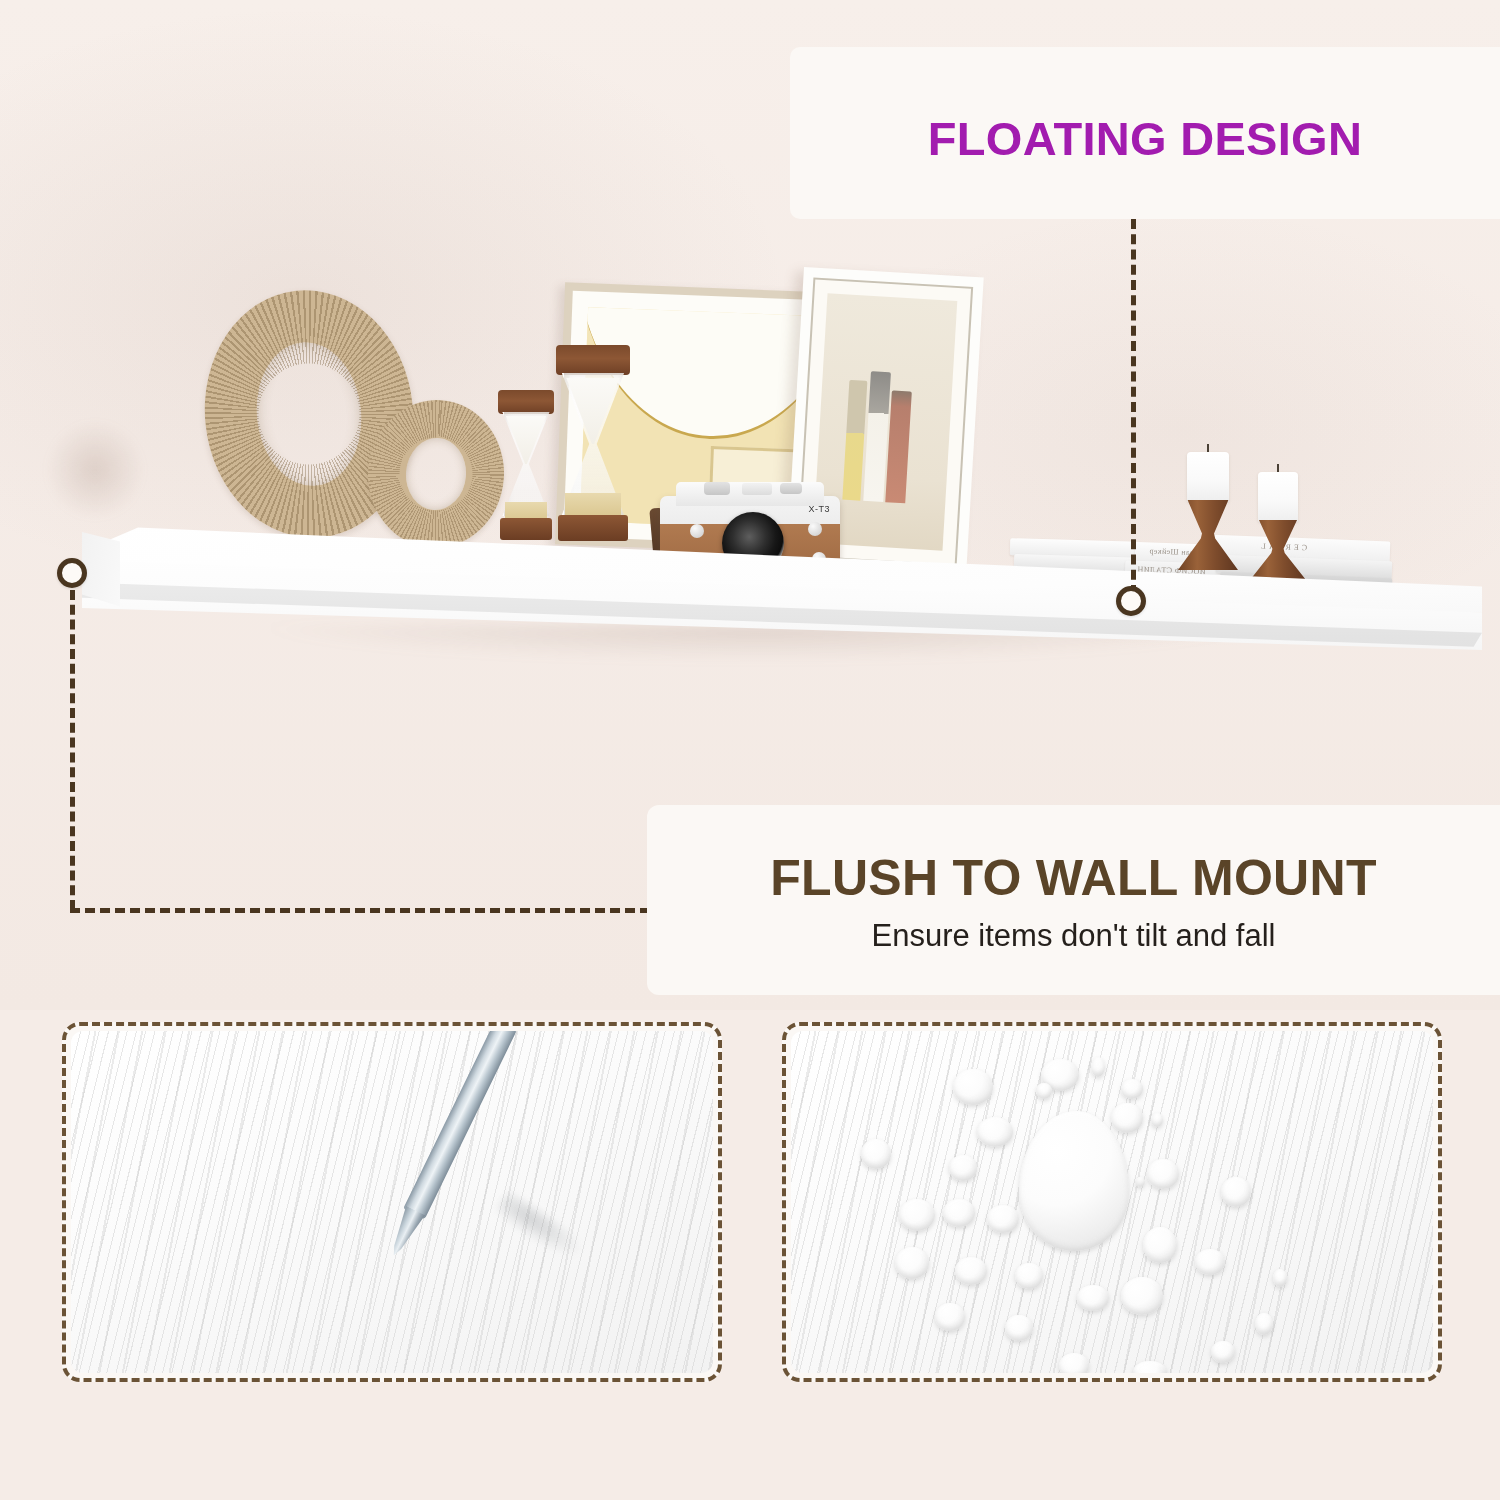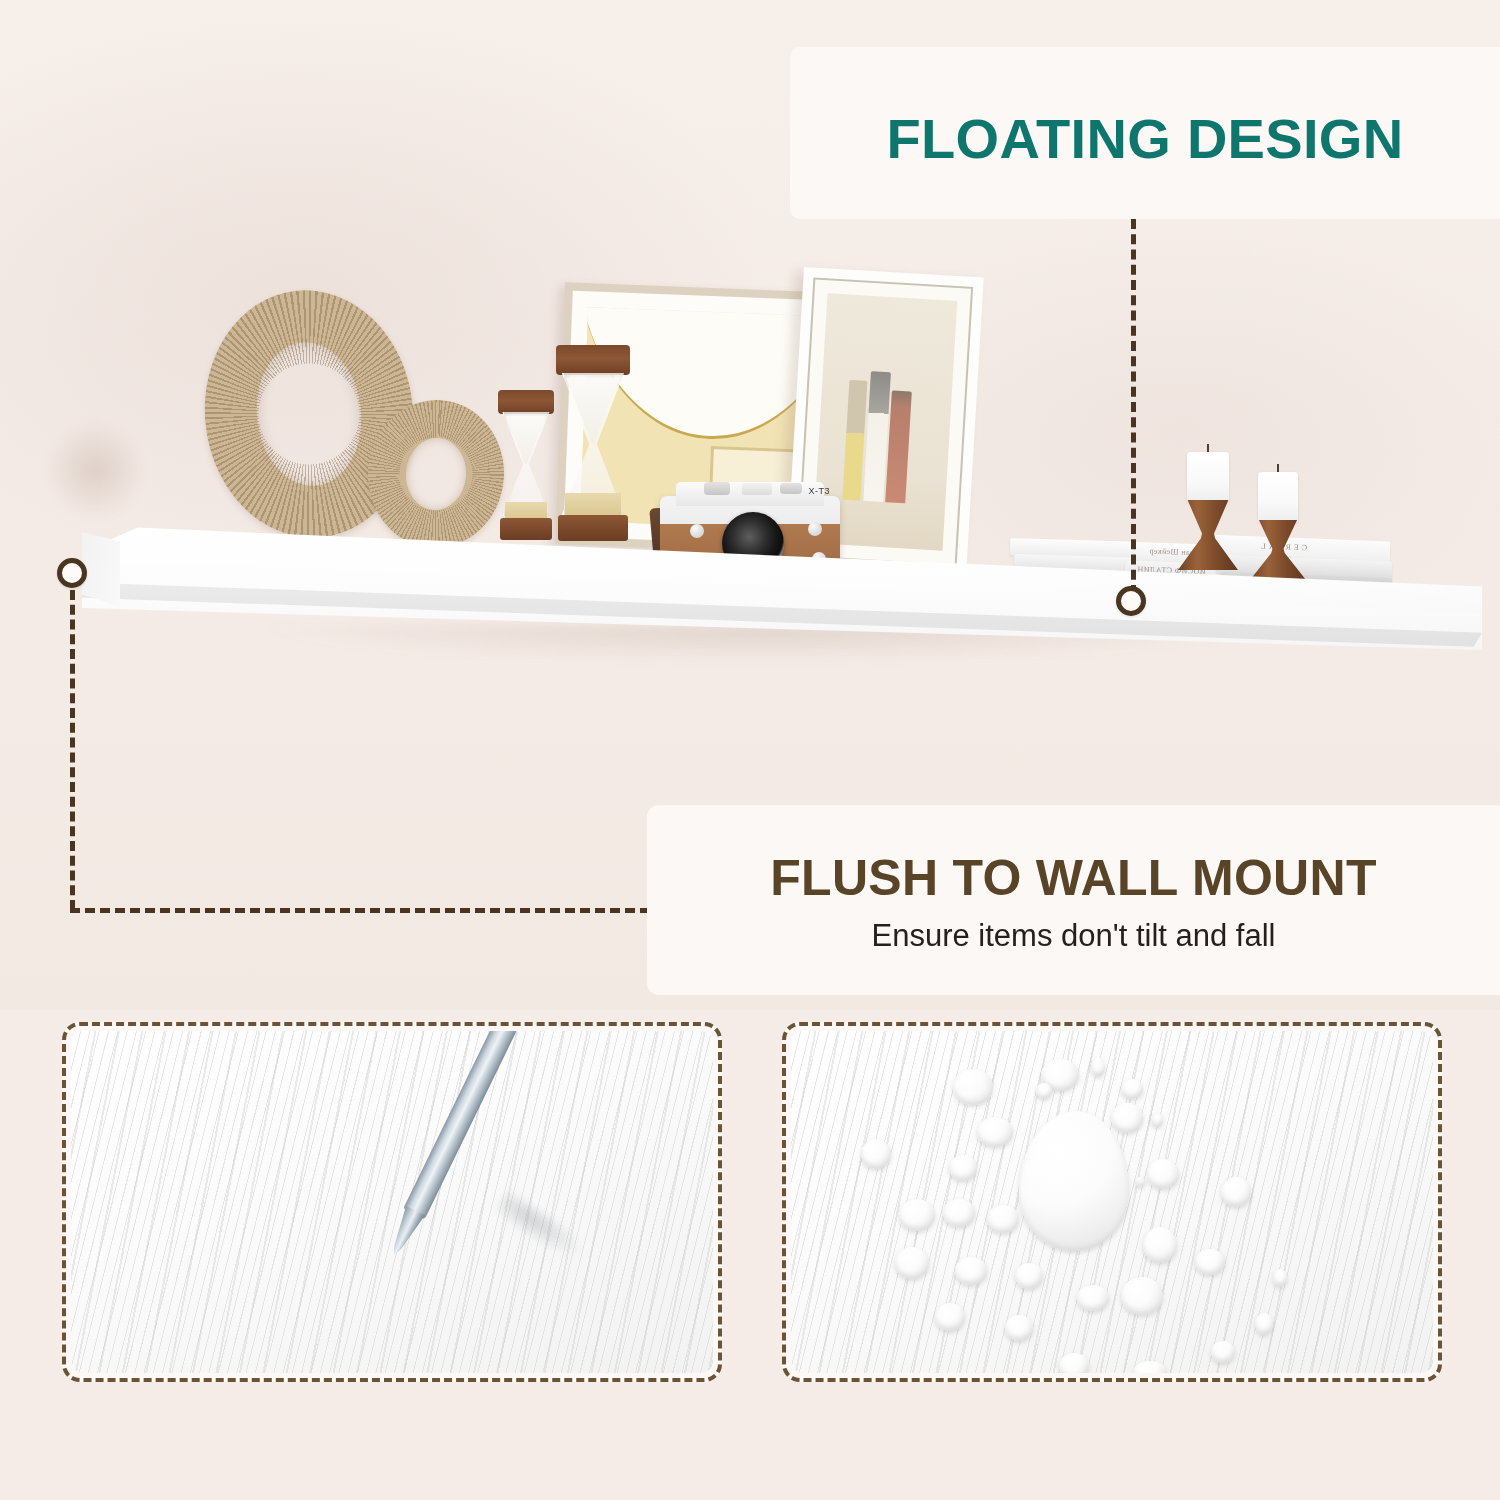"FLOATING DESIGN" .card-top .ln { color: #0f766e -> #a21caf; font-size: 56px -> 47px }
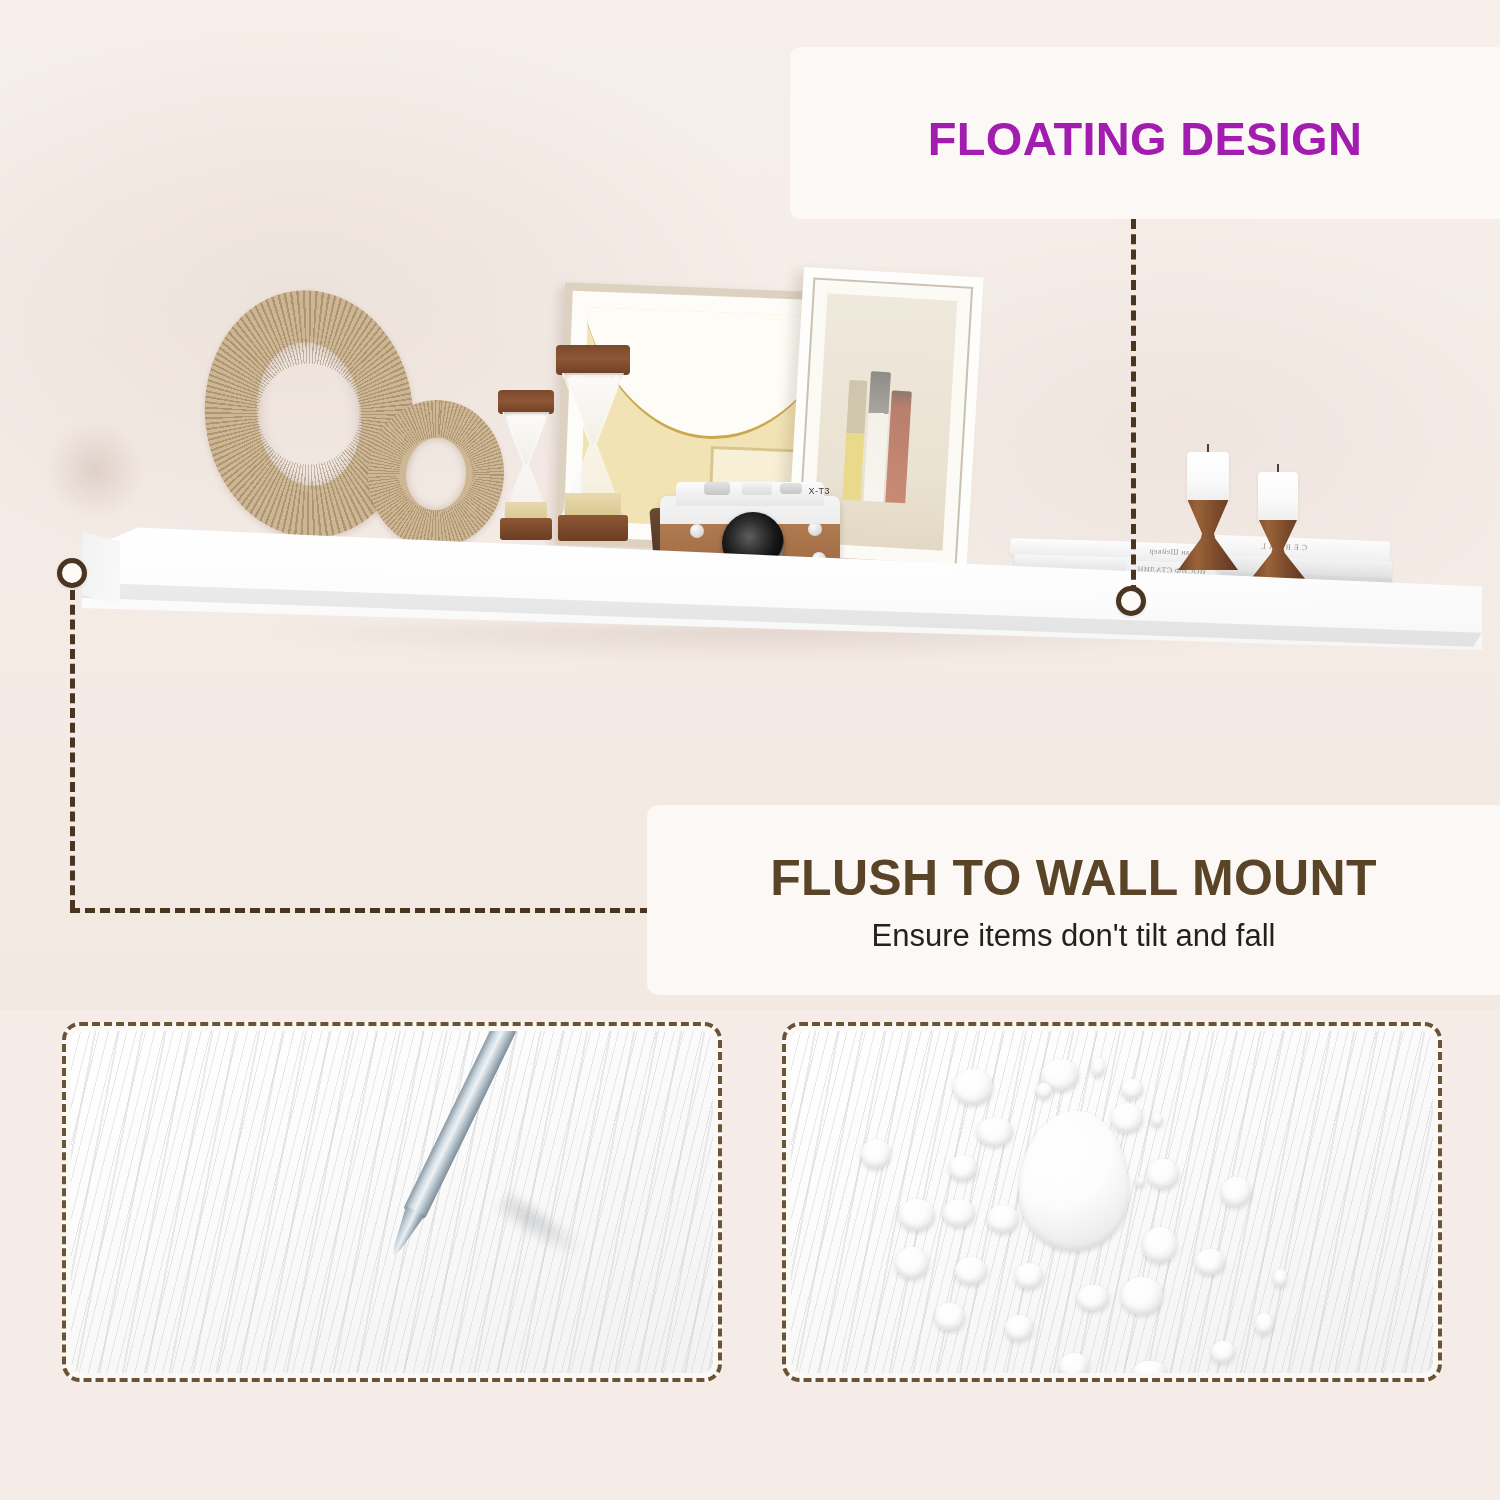"X-T3" .cam-badge { top: 8px -> 26px }
